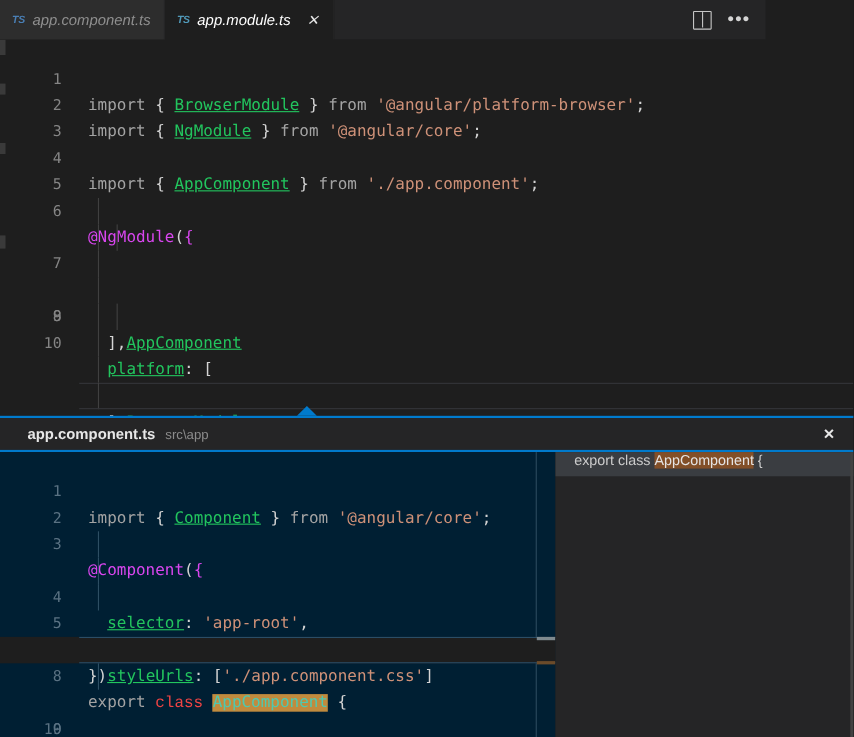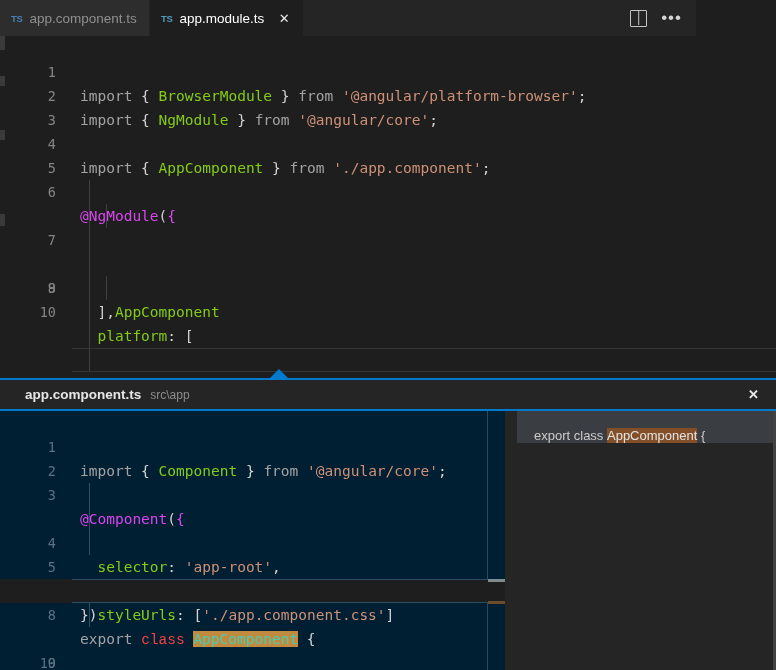"TS" .tabbar { font-style: none -> italic }
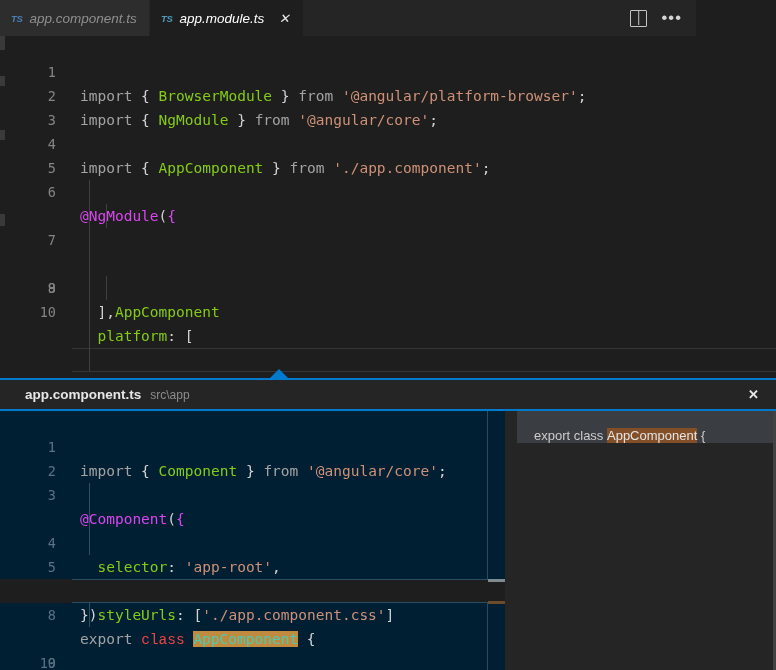"BrowserModule" .id { color: #84cc16 -> #22c55e; text-decoration: none -> underline }
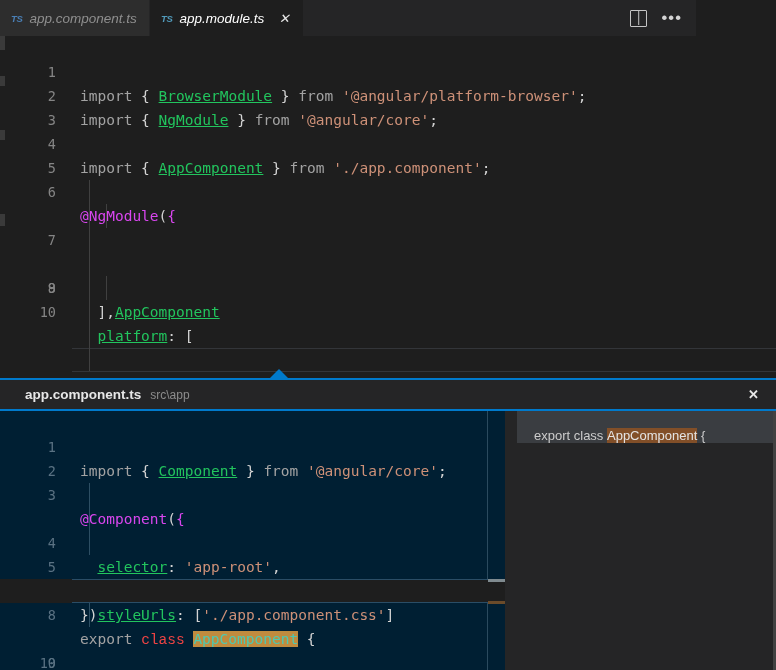"export class" .result-row { align-items: flex-end -> flex-start; height: 32px -> 22px; margin-left: 12px -> none }
